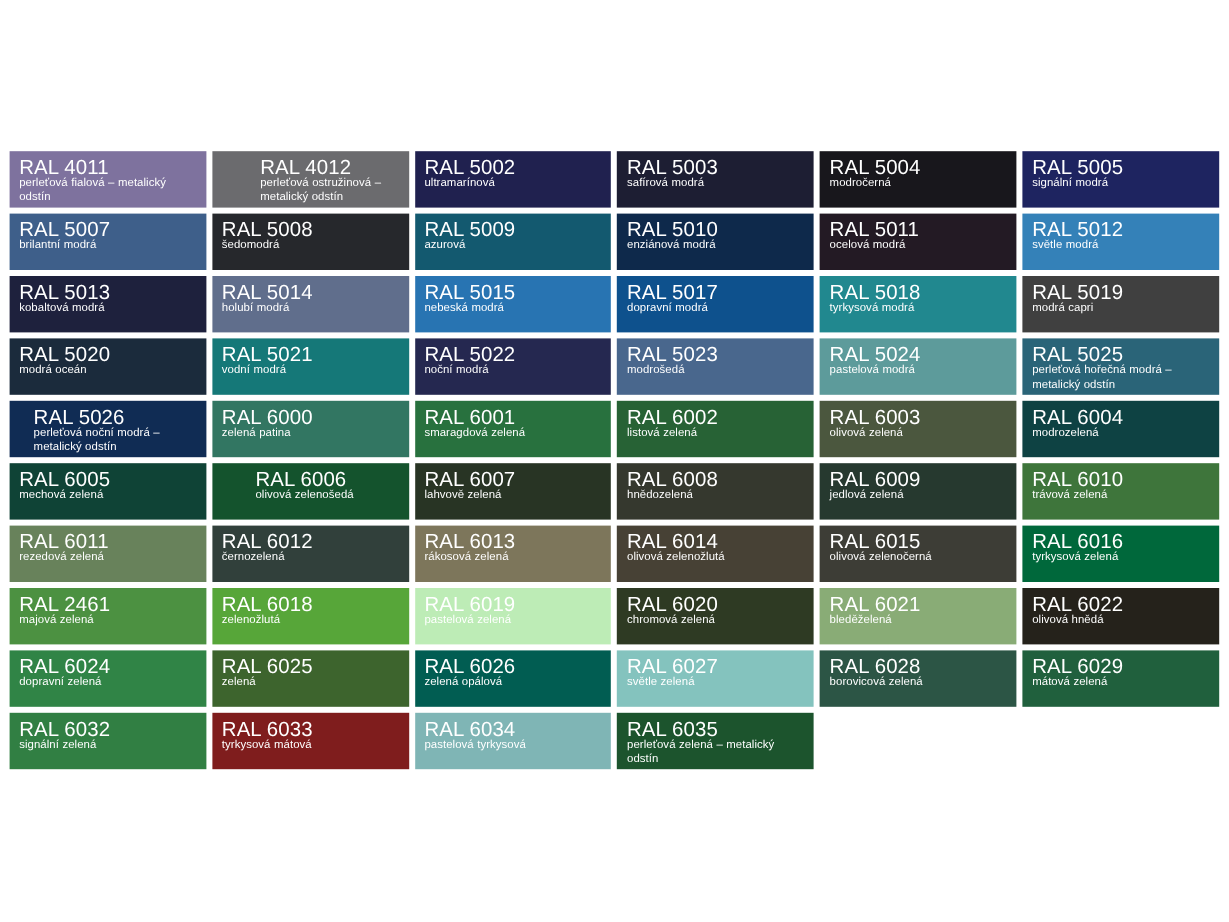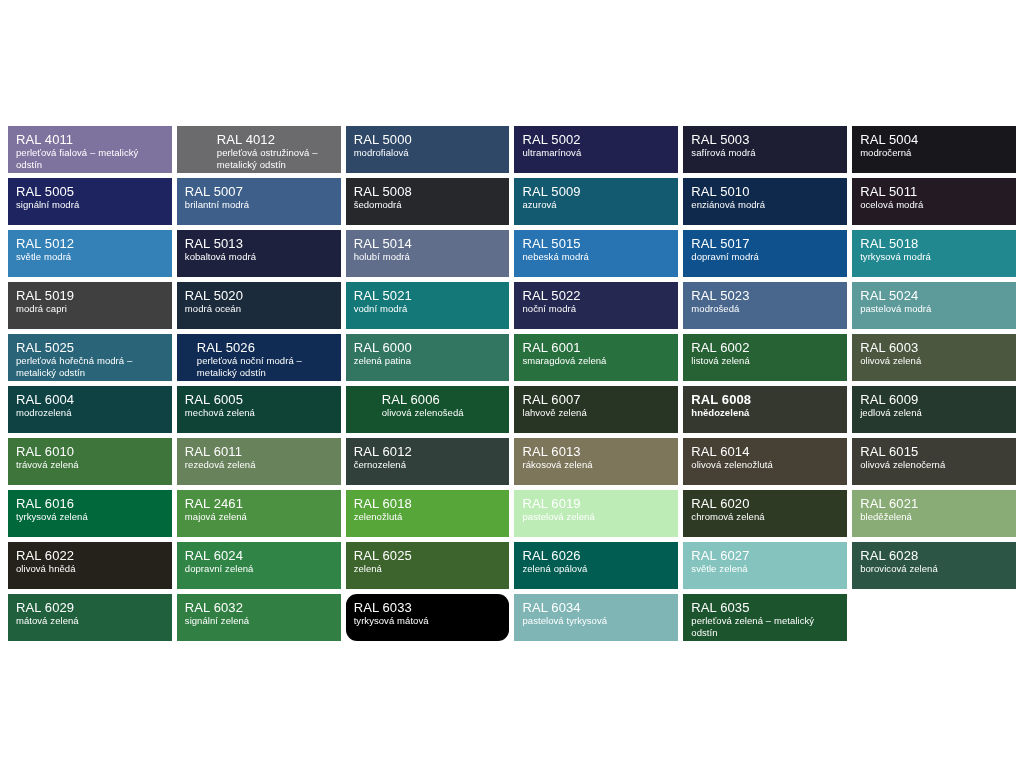"RAL 4011" .swatch-code { font-size: 13px -> 17px }
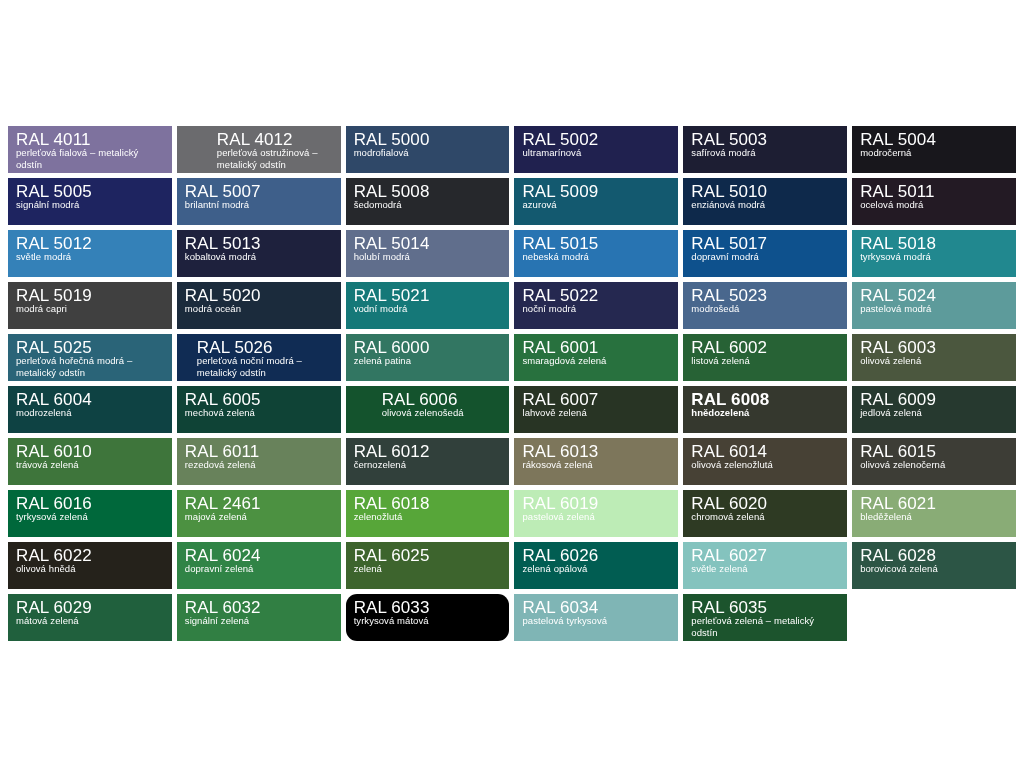"RAL 5000" div.swatch { html: <div> <span>RAL 5000</span> <span>modrofialová</span> </div> -> none }
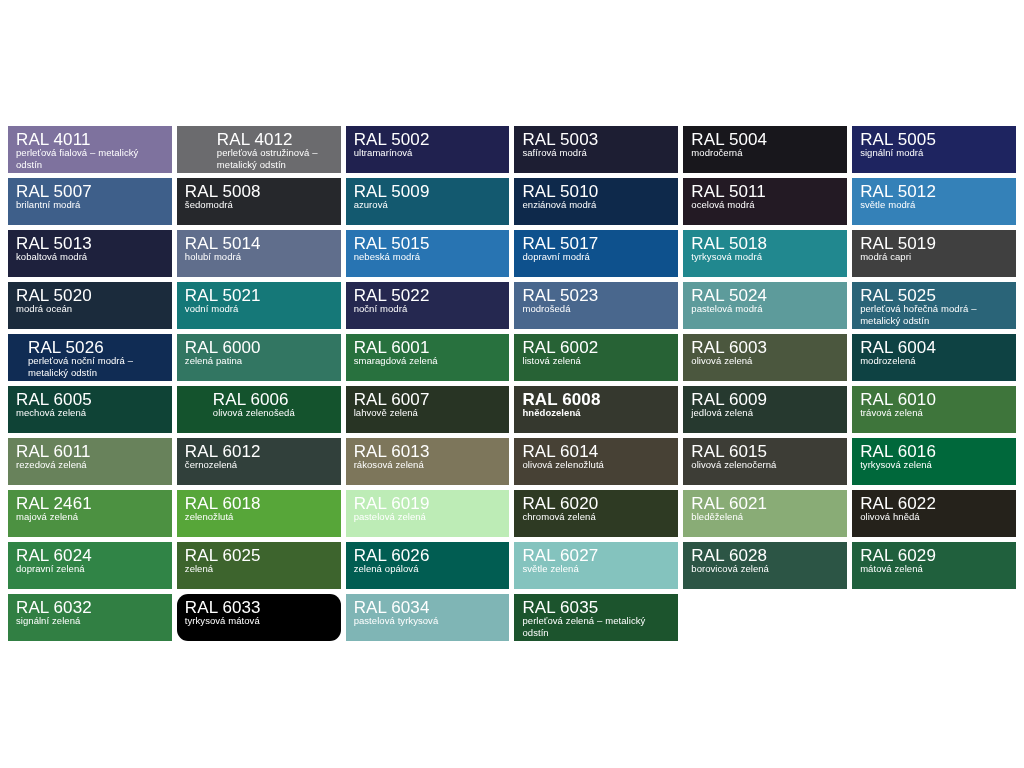"RAL 6008" div.swatch { font-weight: bold -> none }
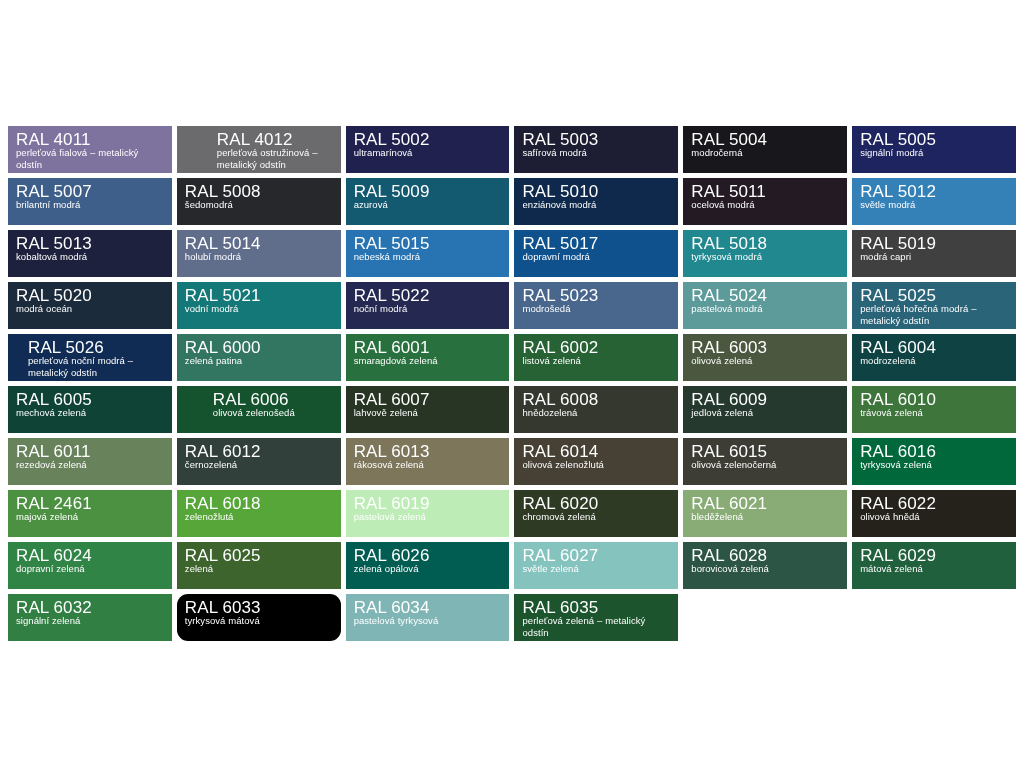"RAL 6033" div.swatch { background-color: #000000 -> #7f1d1d; border-radius: 11px -> none }
